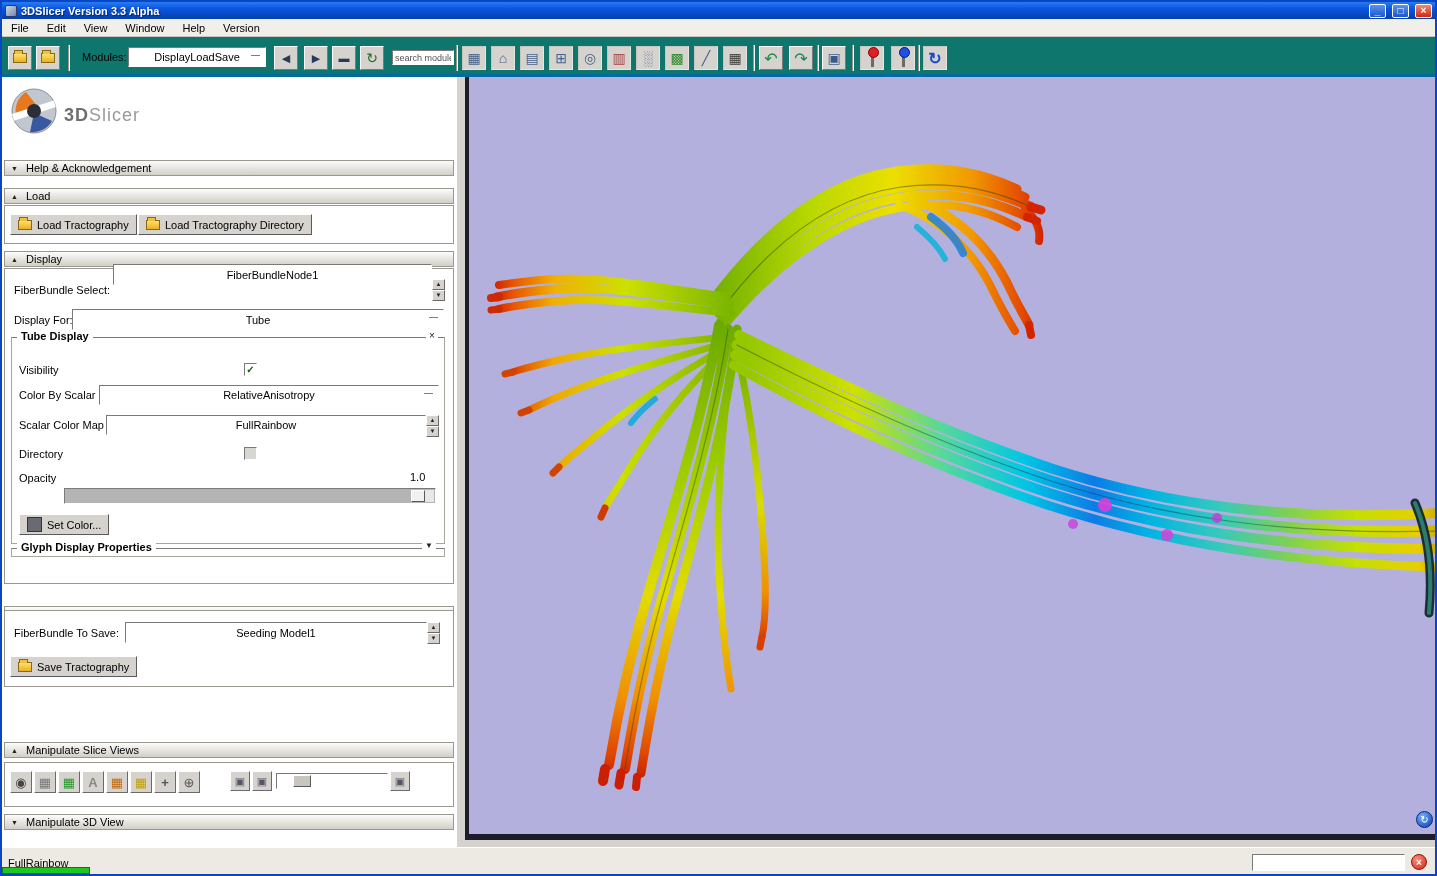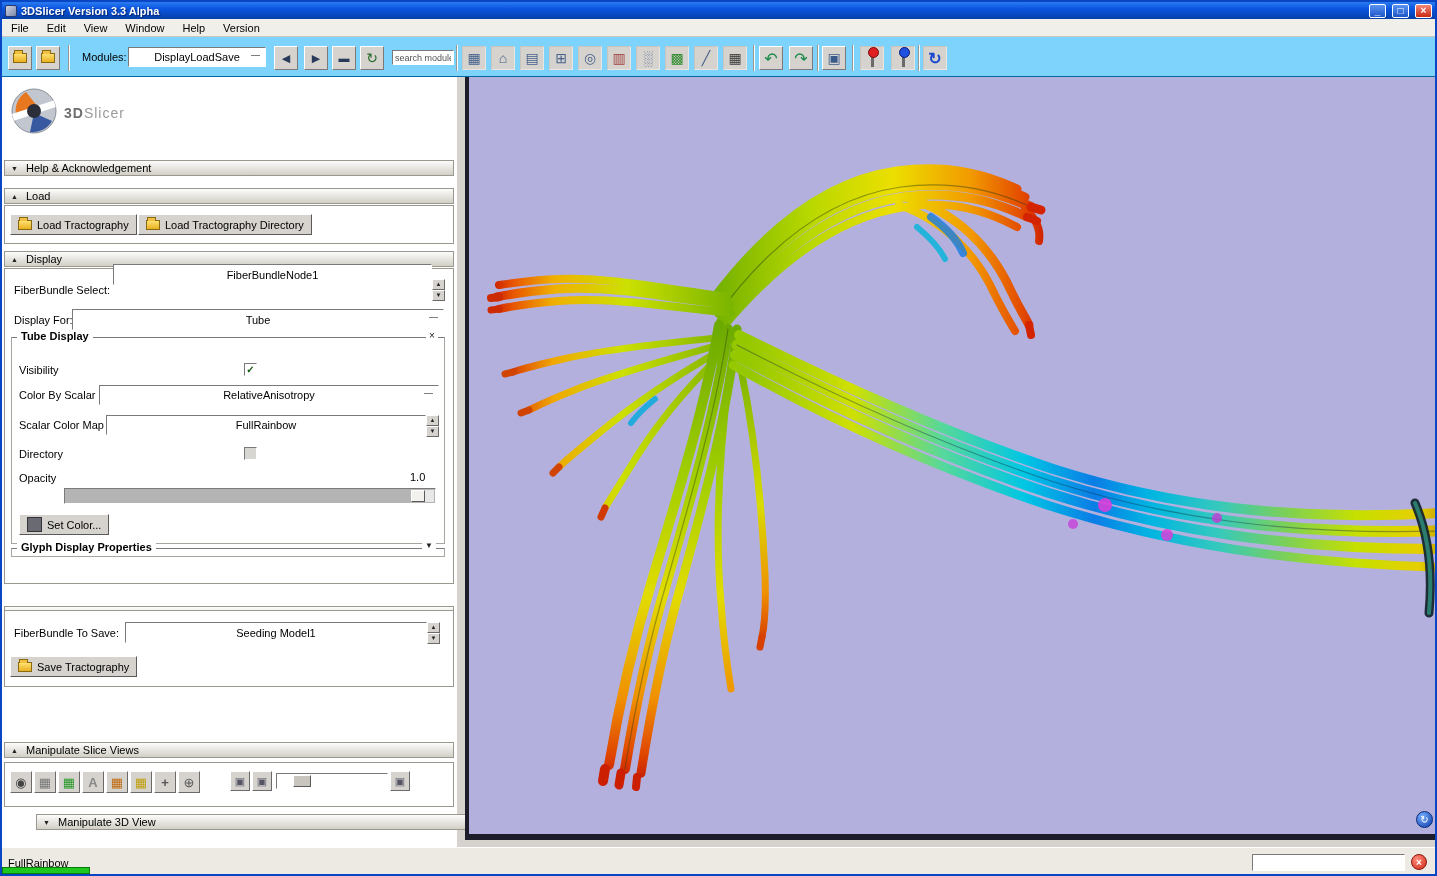"Modules:" .toolbar { background: #7dd3fc -> #0f766e; border-bottom: 1px solid #0369a1 -> 3px solid #0369a1 }
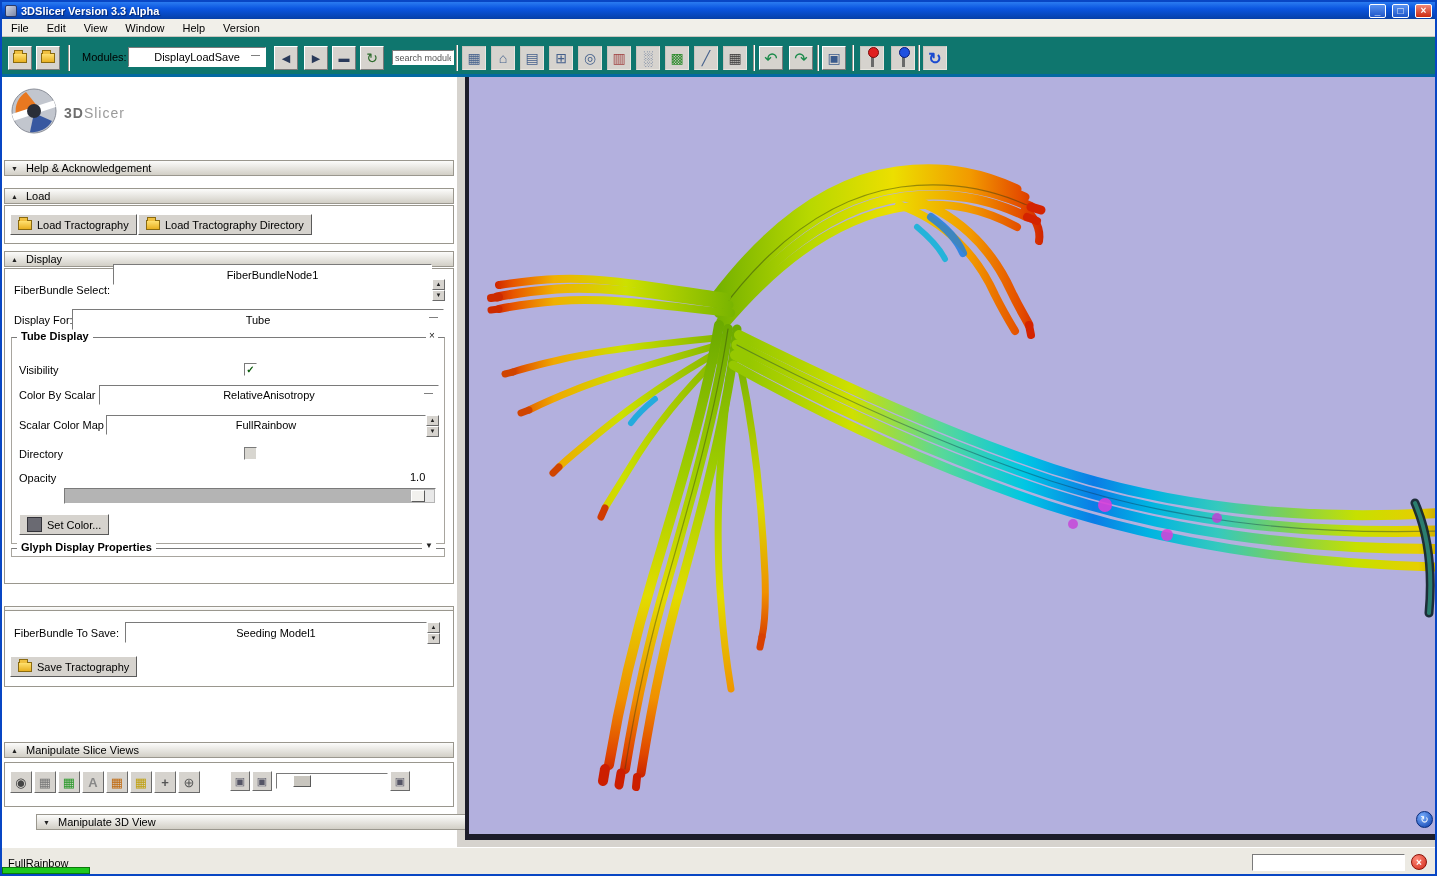"3DSlicer" .brand { font-size: 14px -> 18px }
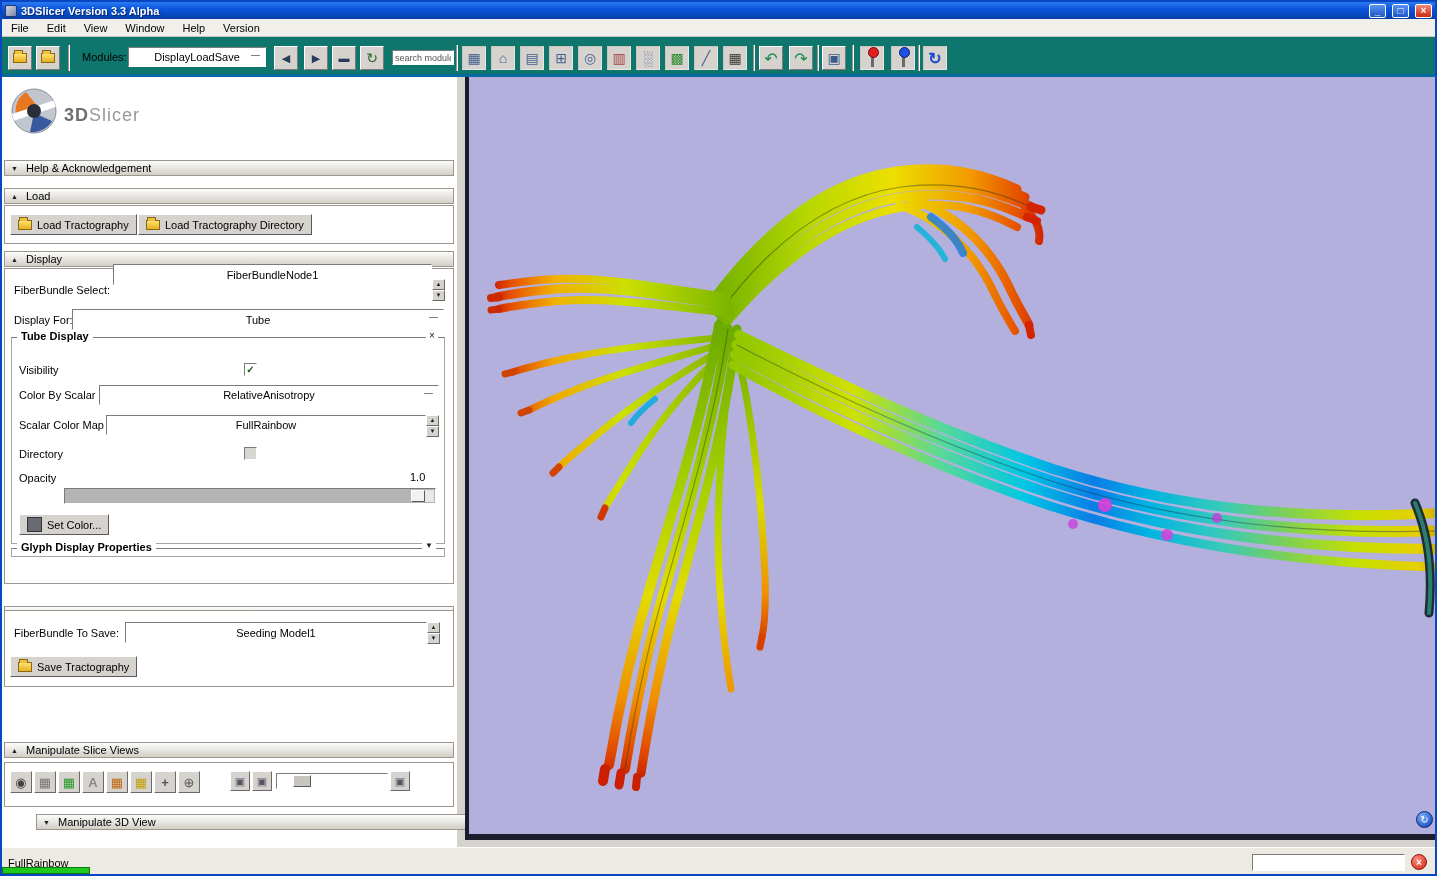"Manipulate 3D View" div.sec-hdr { margin-left: 32px -> none }
